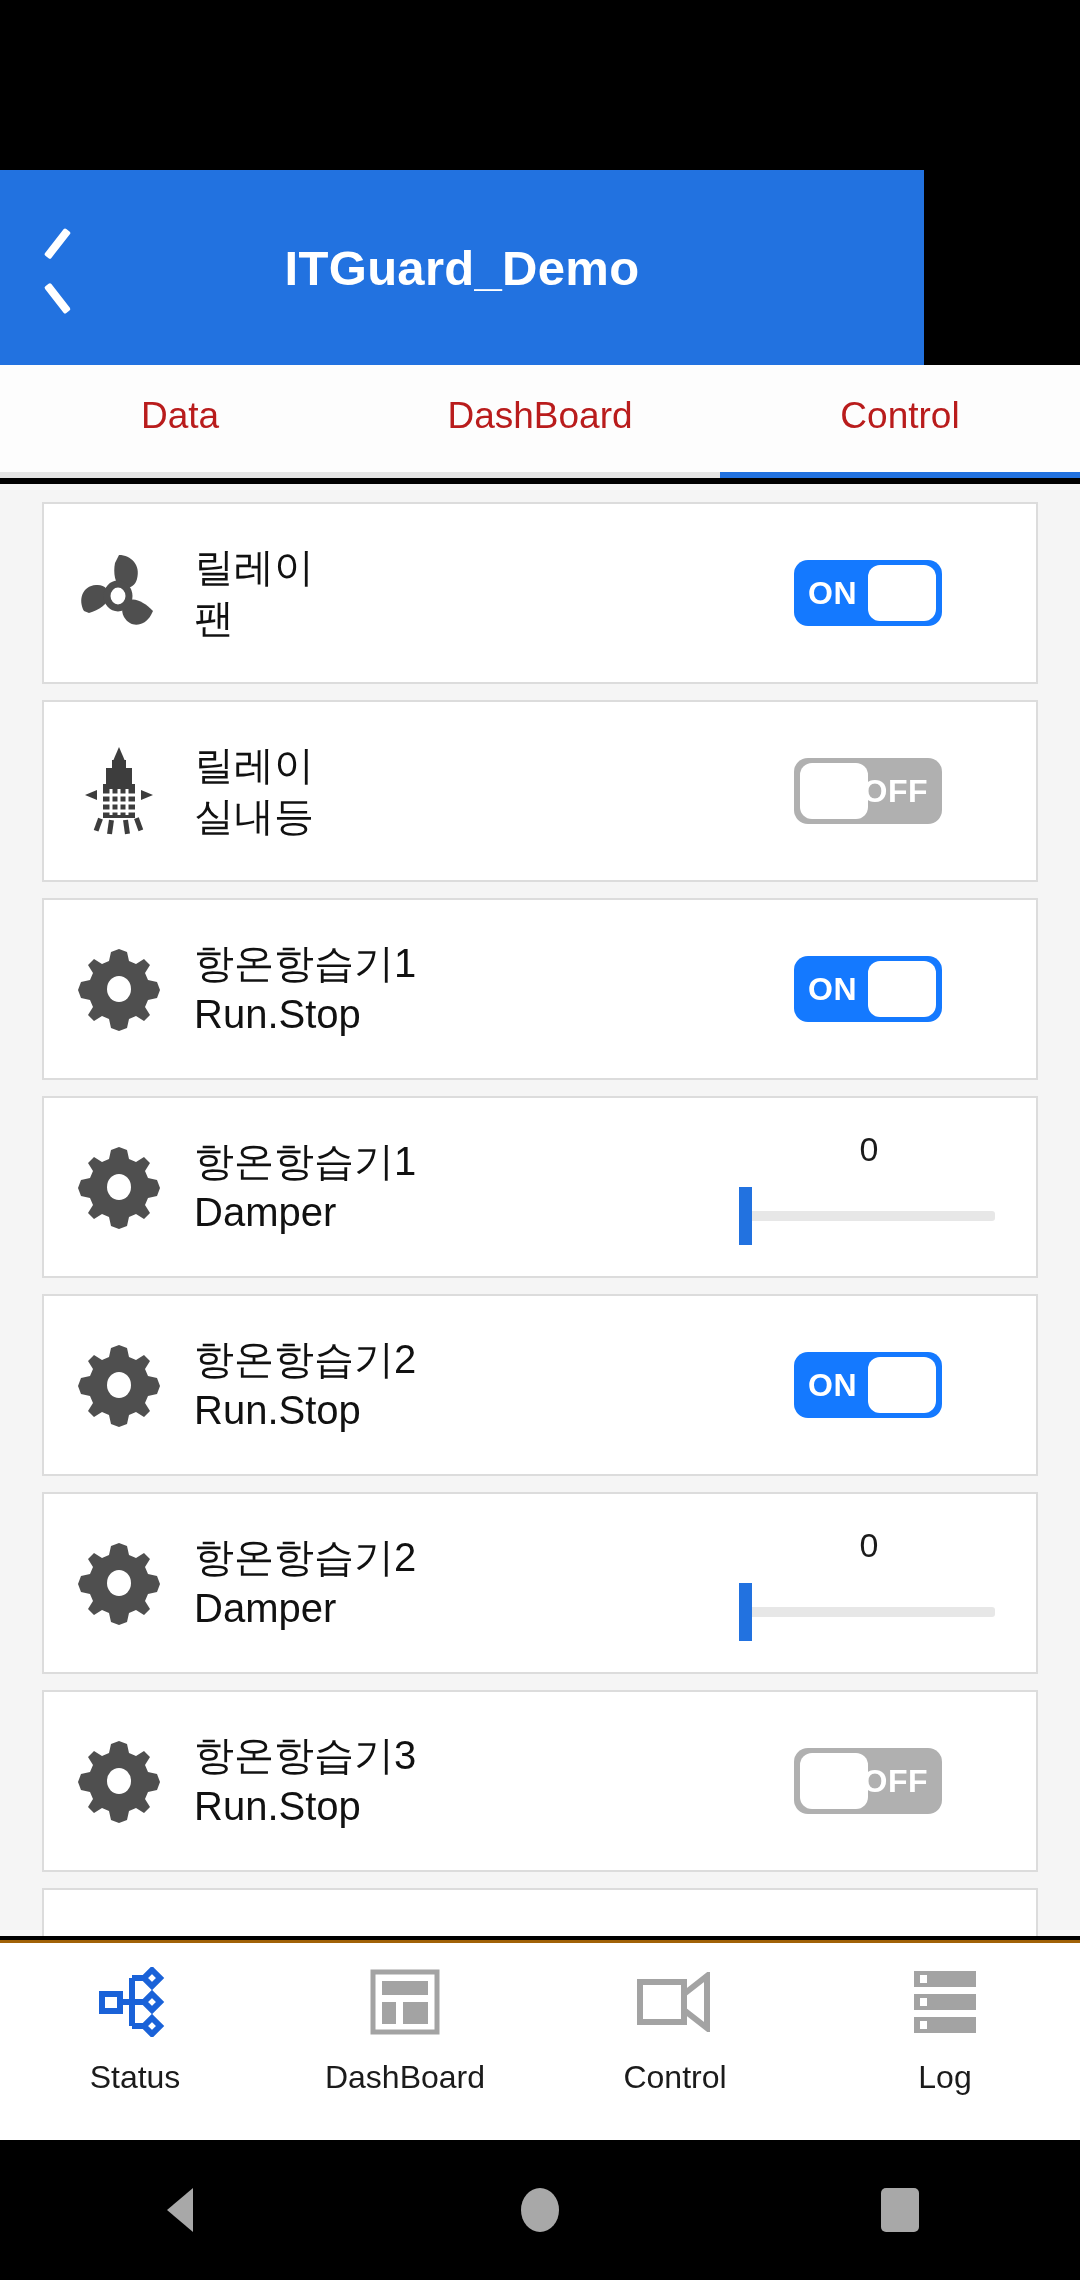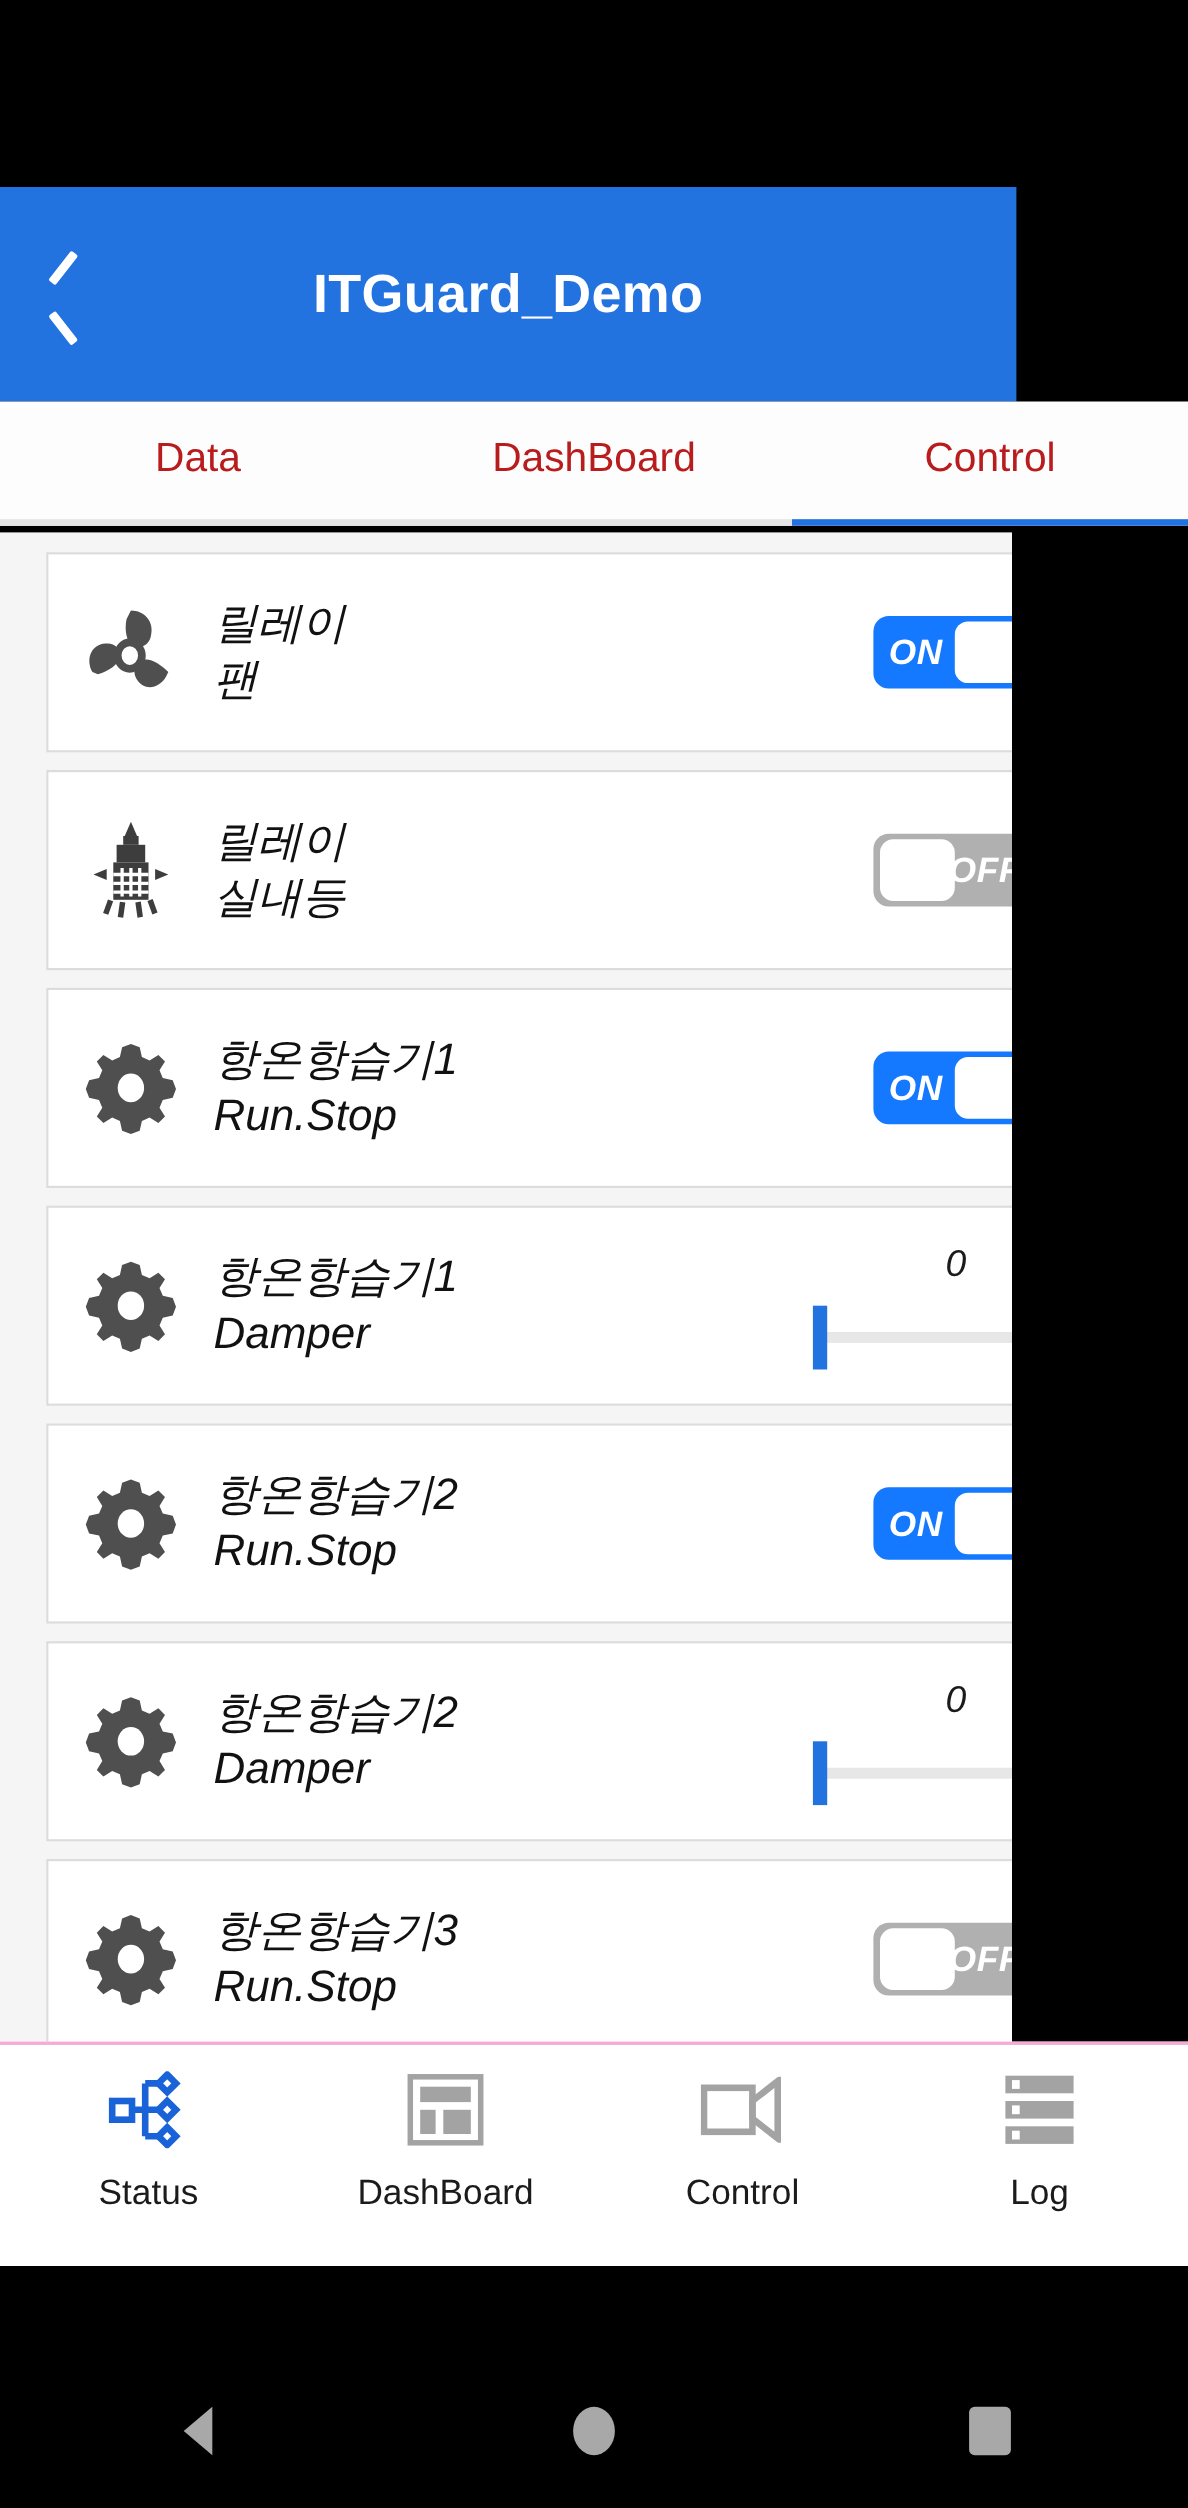"릴레이" .list { font-style: italic -> none; width: 920px -> 1080px }
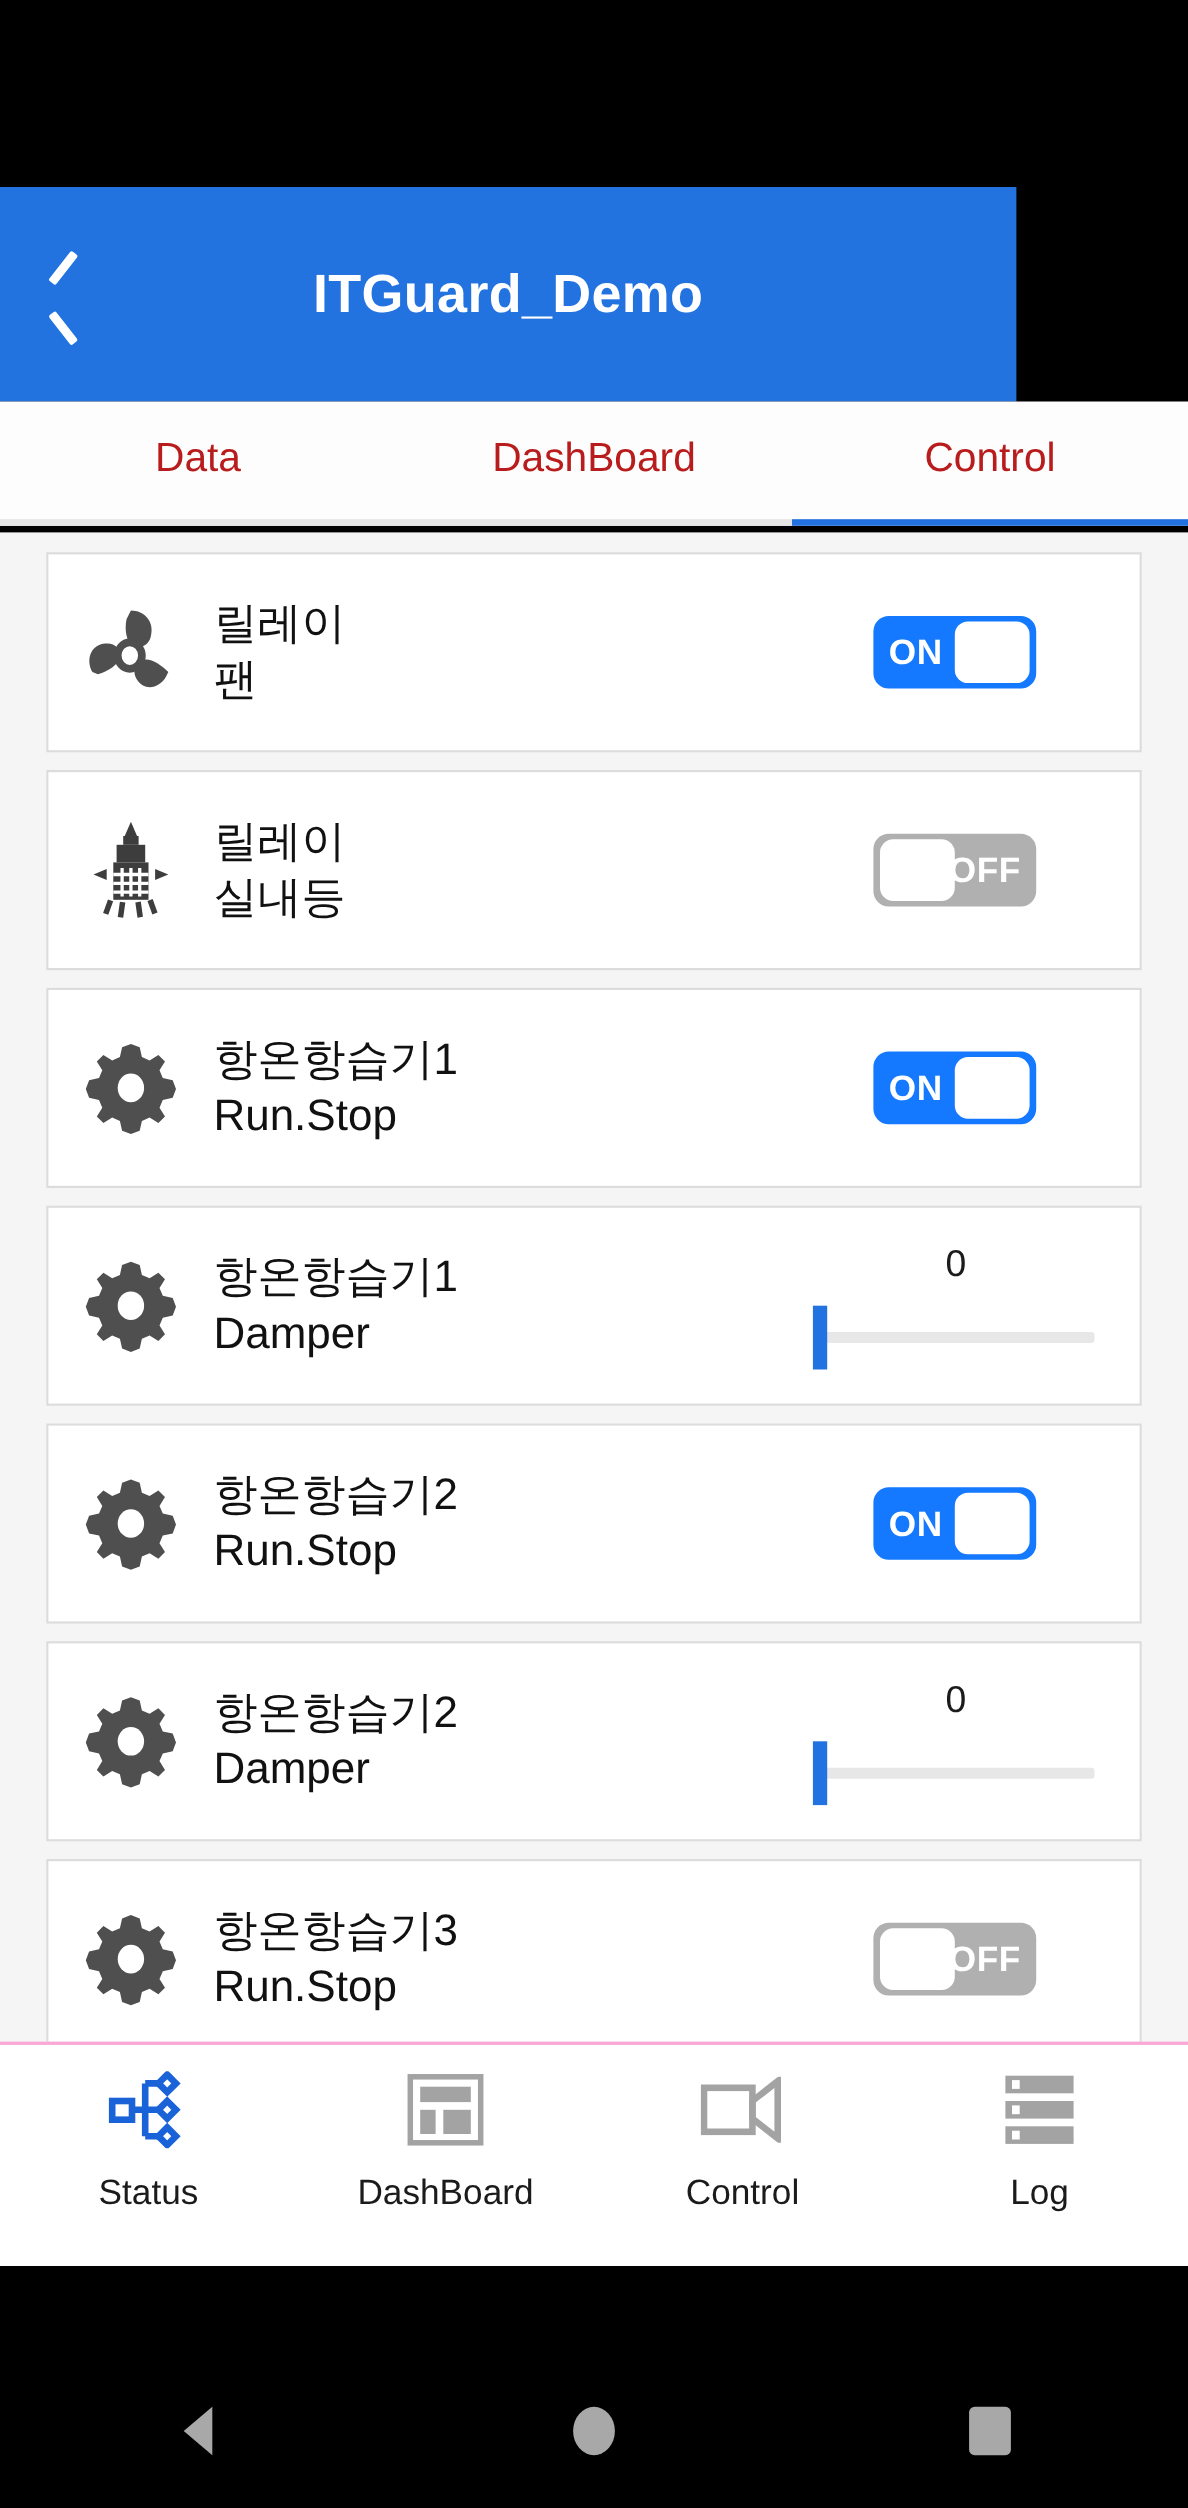"Status" .bottom-nav { border-top: 3px solid #f9a8d4 -> 3px solid #a16207; top: 1856px -> 1940px }
